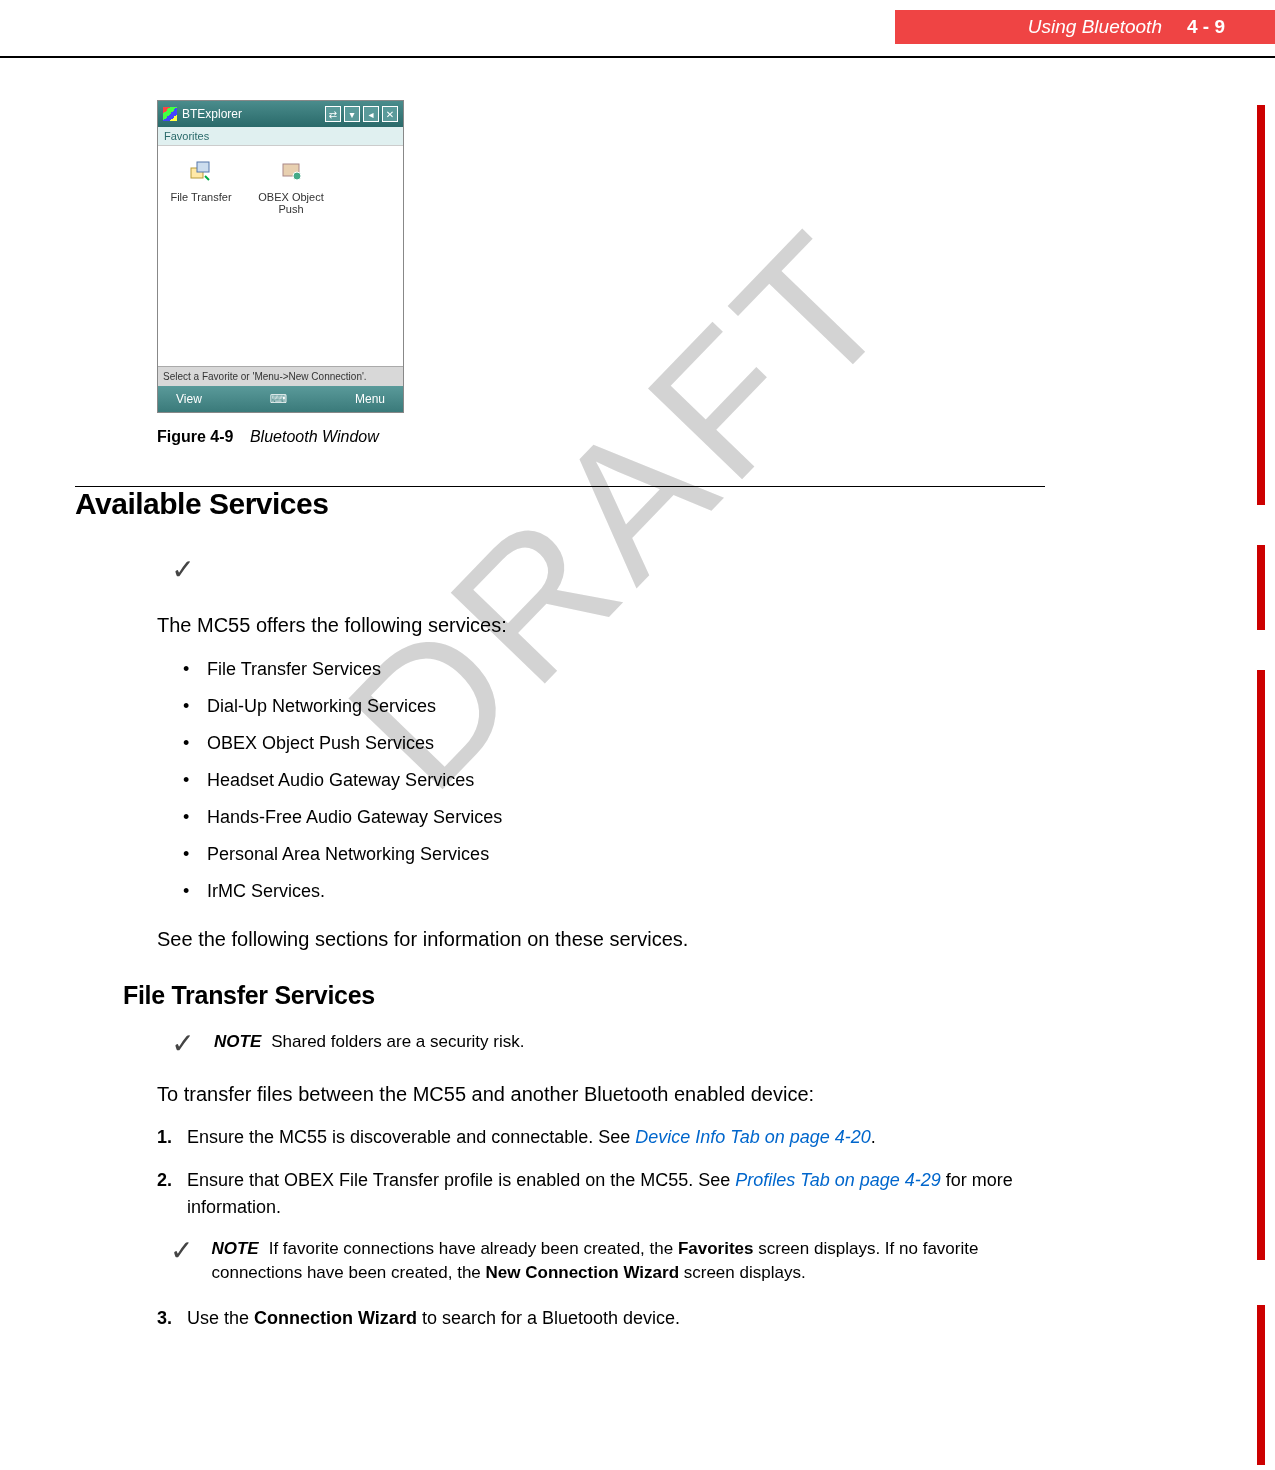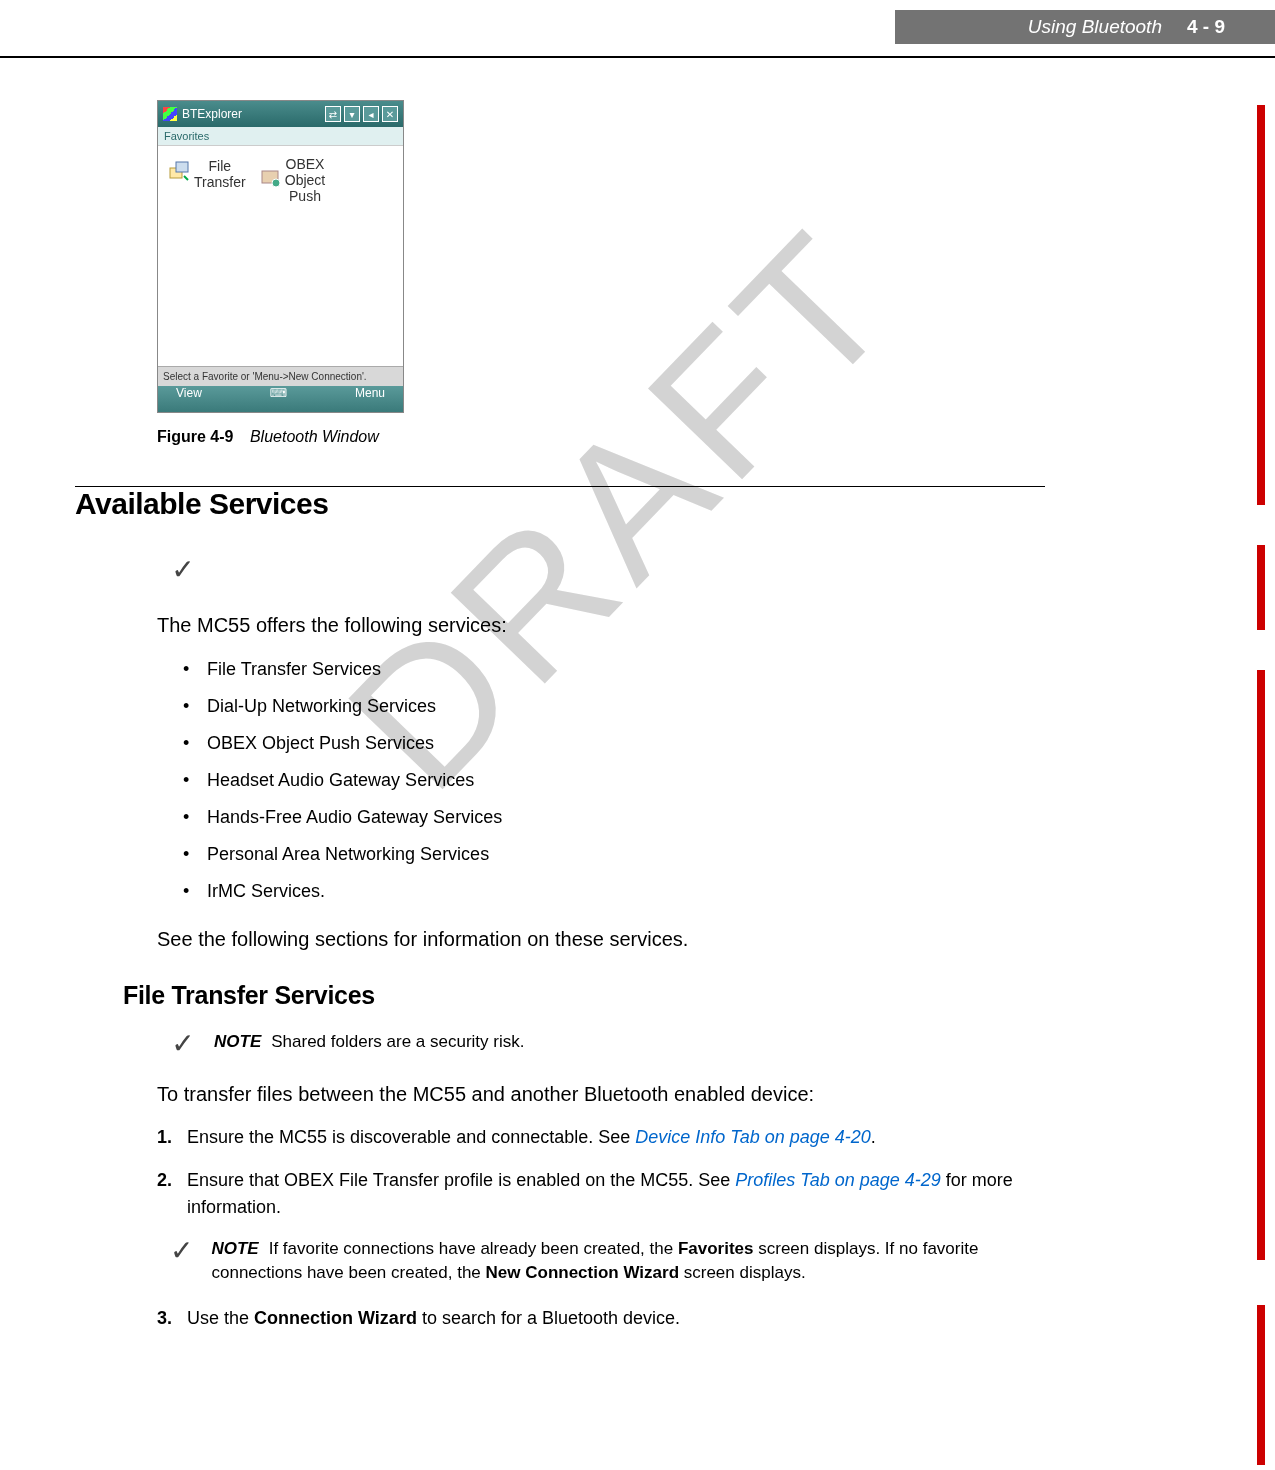"Using Bluetooth" .header-bar { background: #737373 -> #ef4444 }
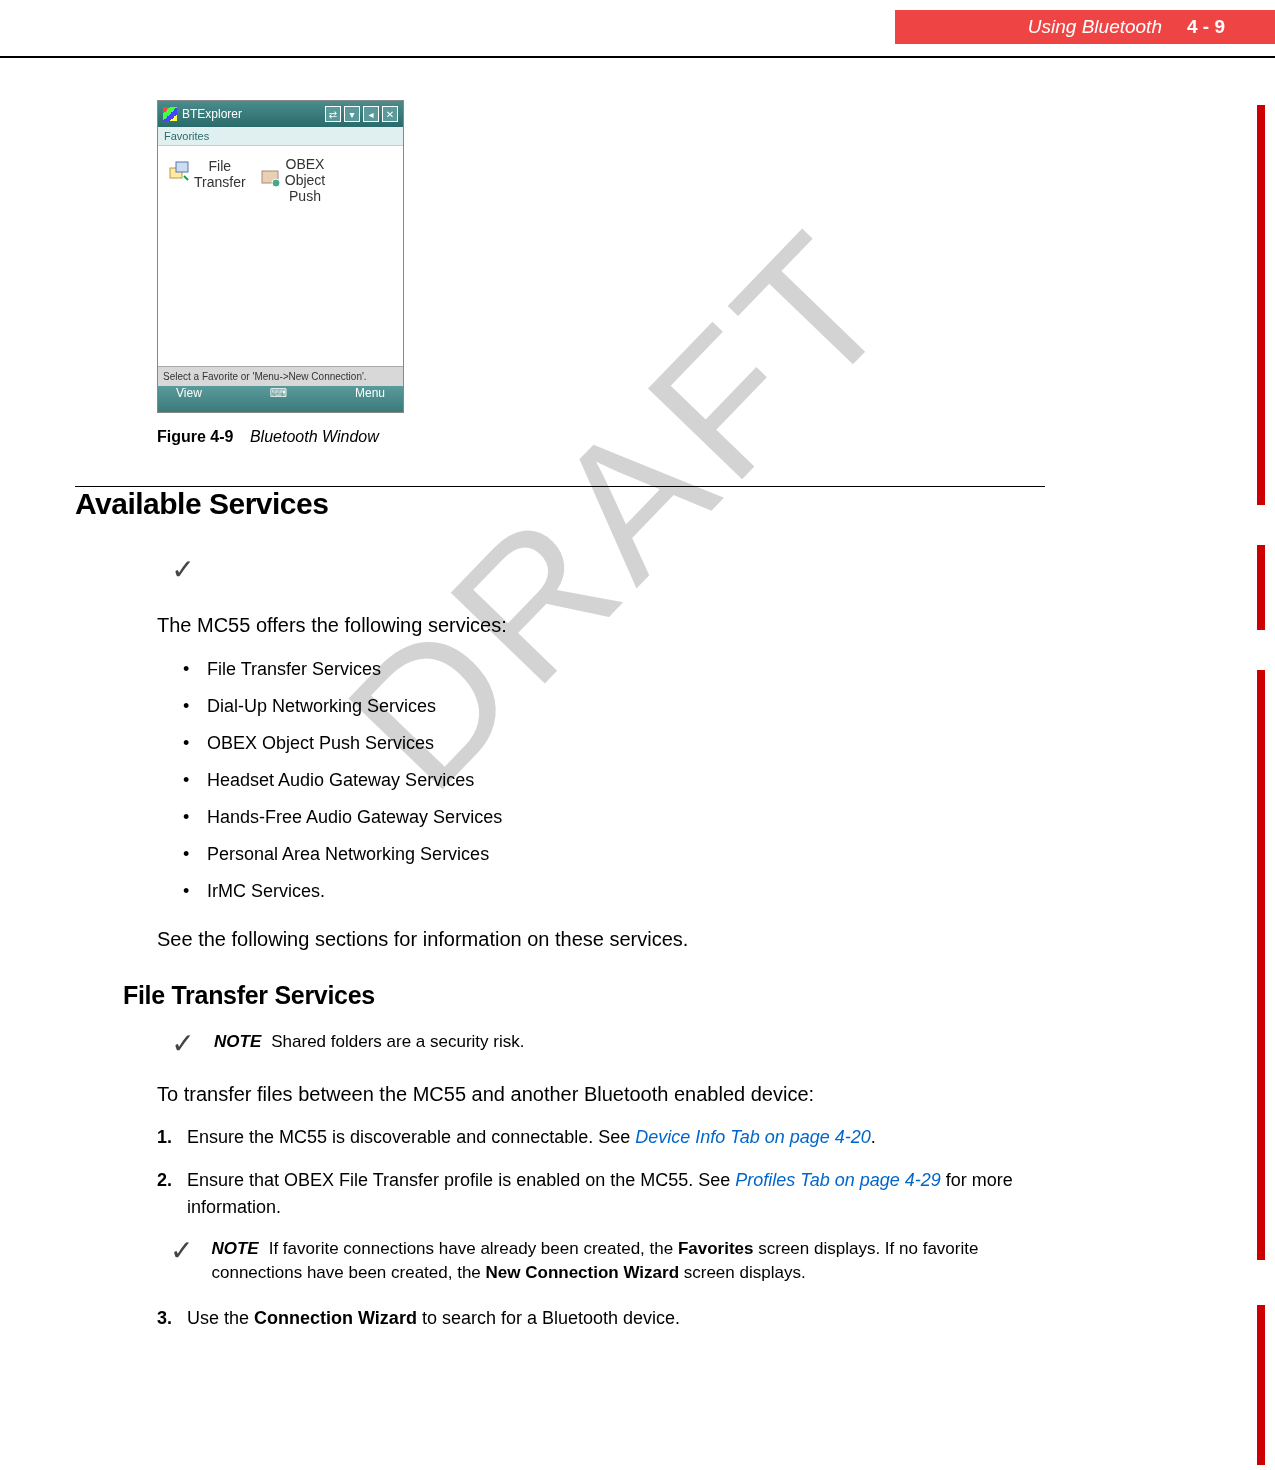"File Transfer" .bt-item { flex-direction: row -> column; font-size: 14px -> 11px }
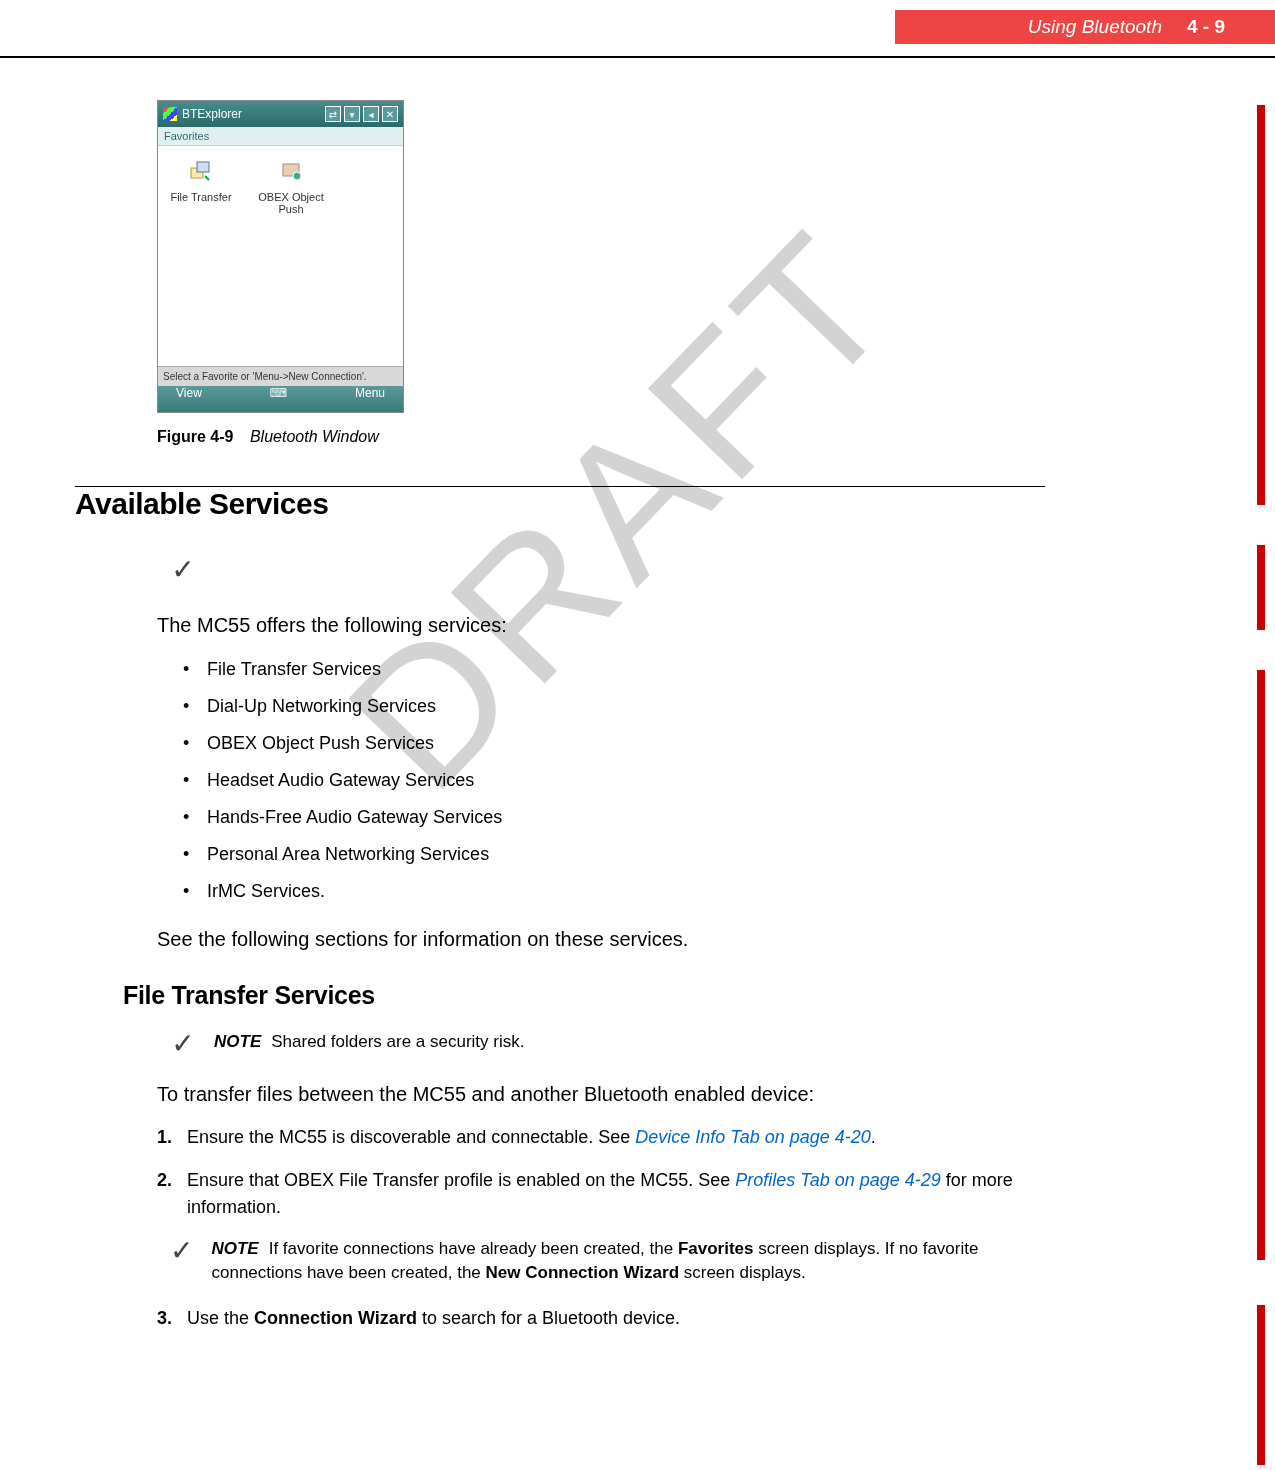"View" .bt-softkeys { align-items: none -> center }
